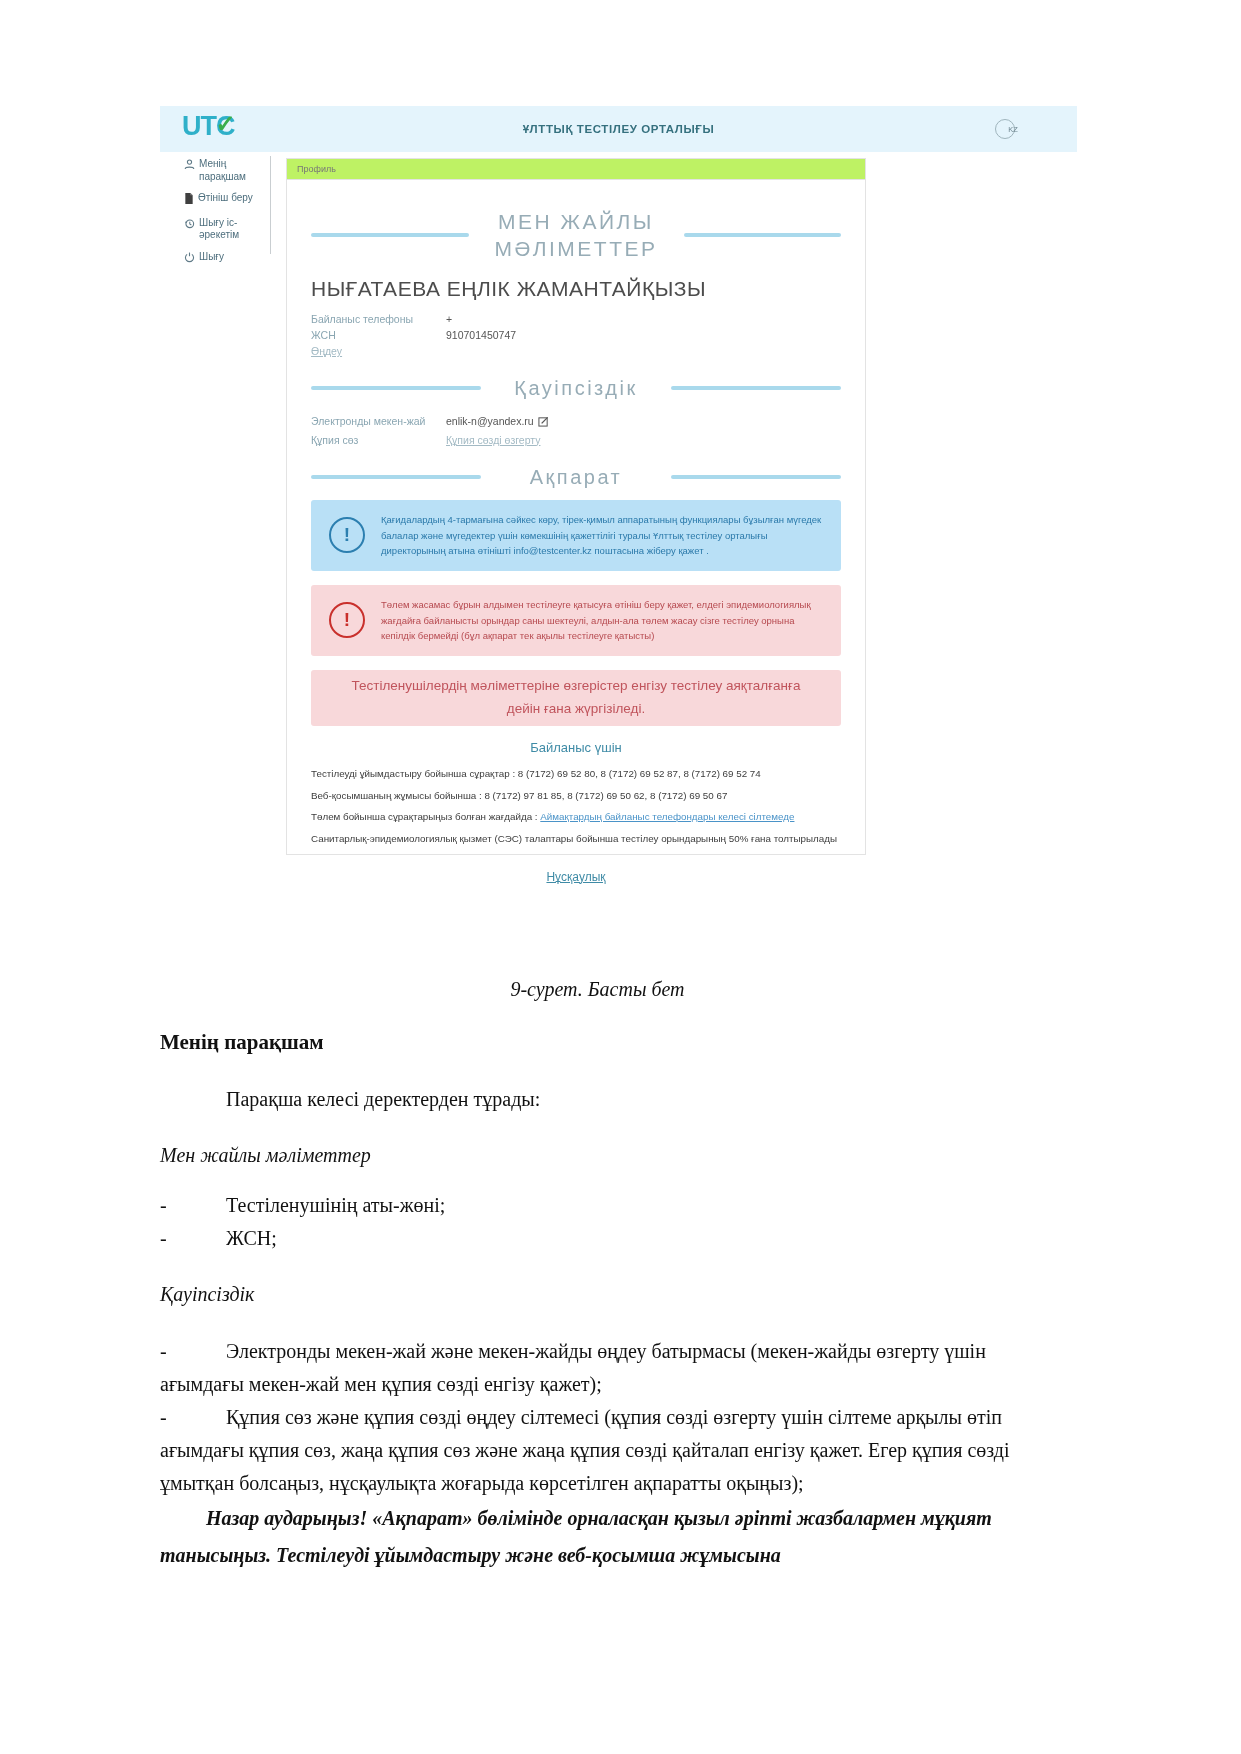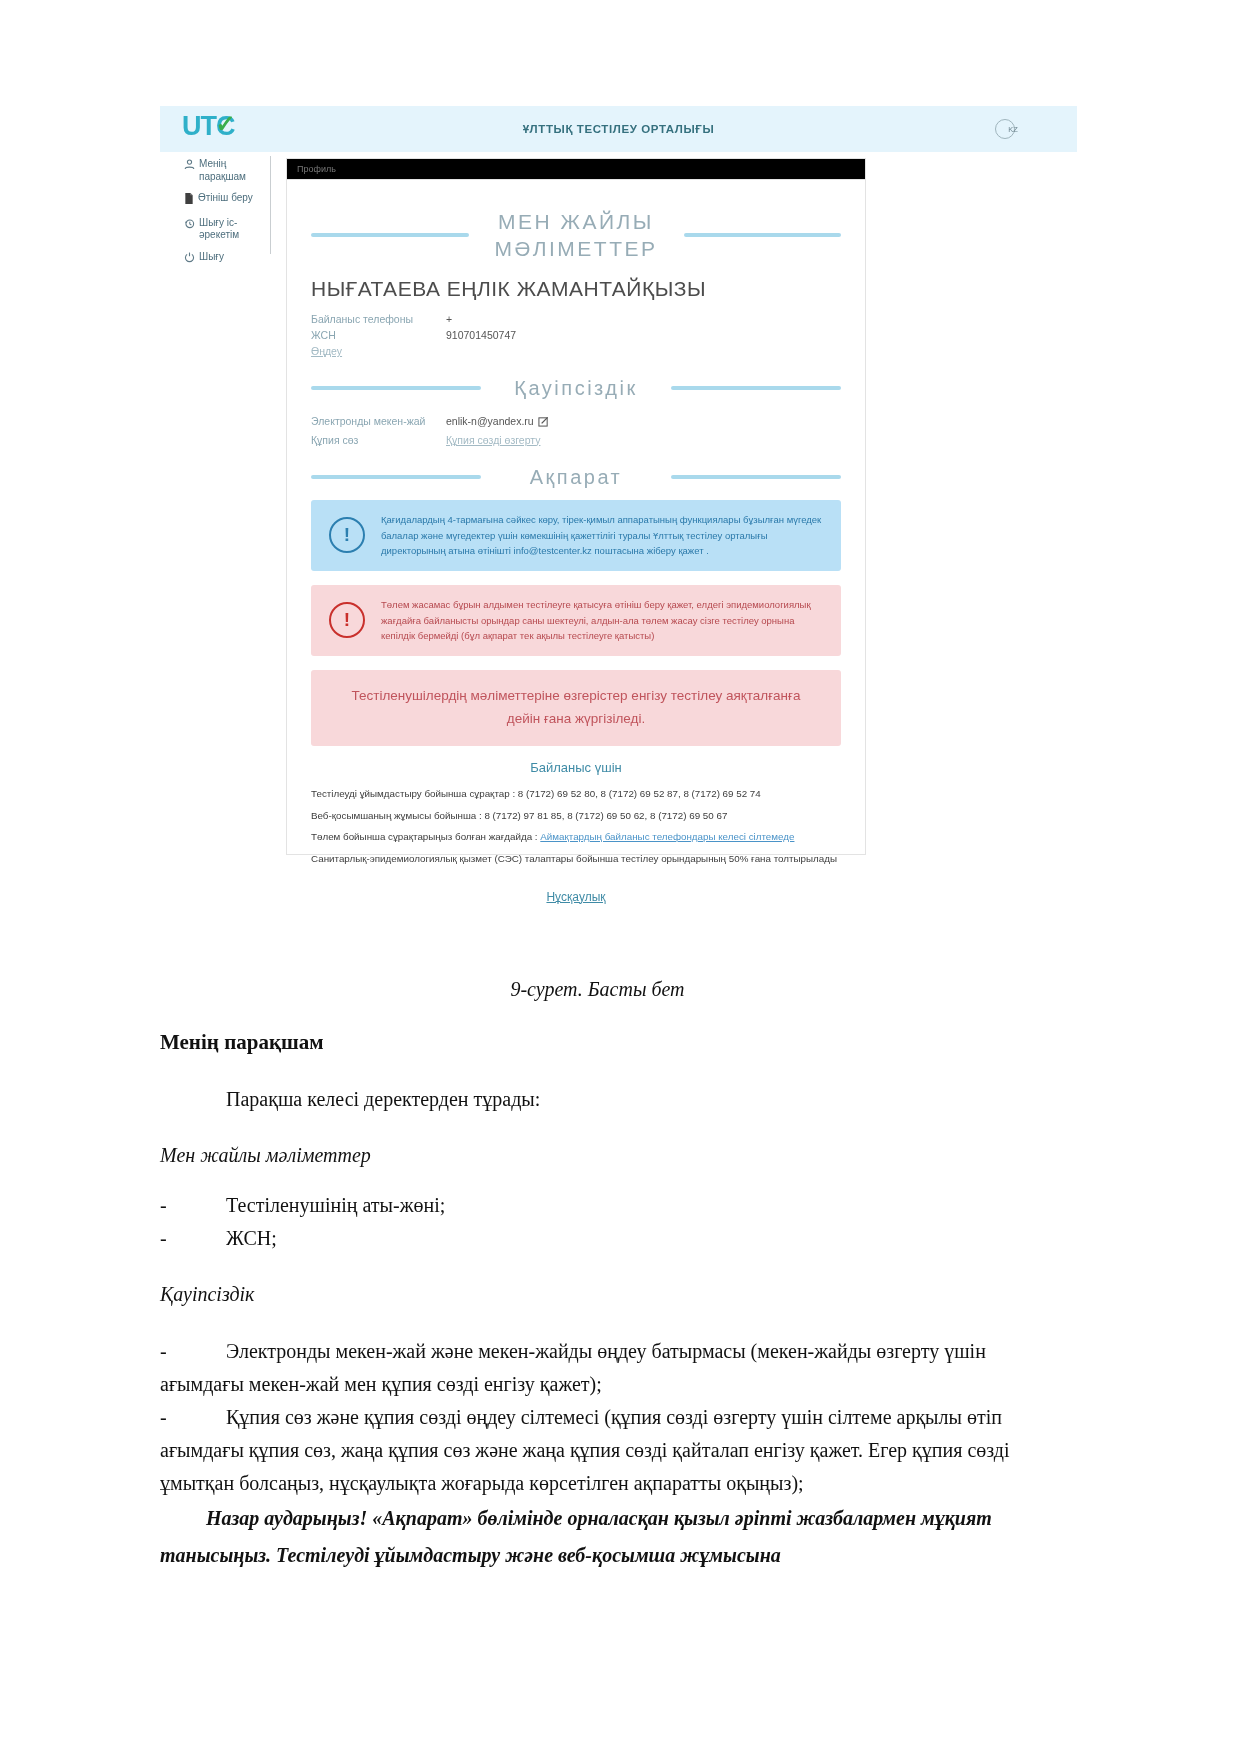"Профиль" .tabbar { background: #000000 -> #bef264 }
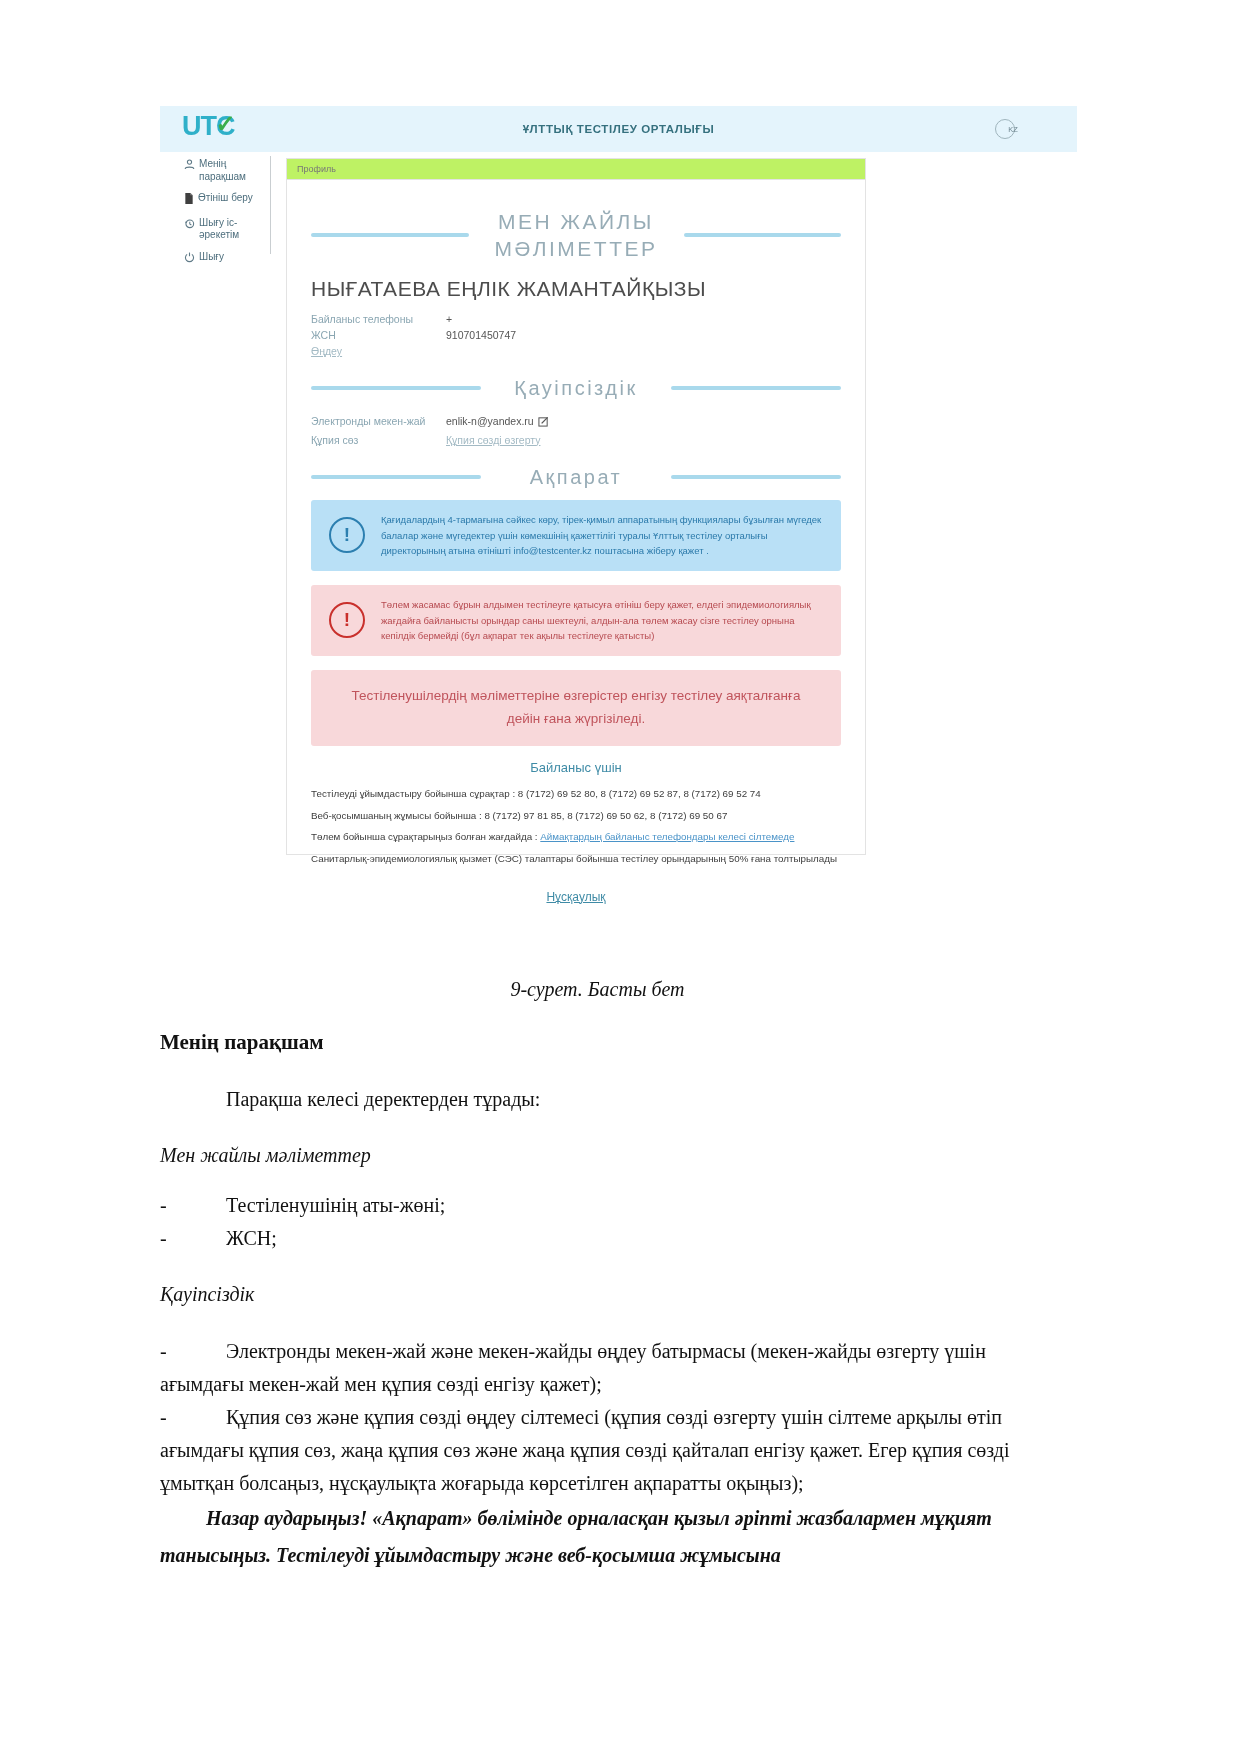"Тестіленушілердің мәліметтеріне" .notice-center { padding: 15px 40px -> 5px 40px }
